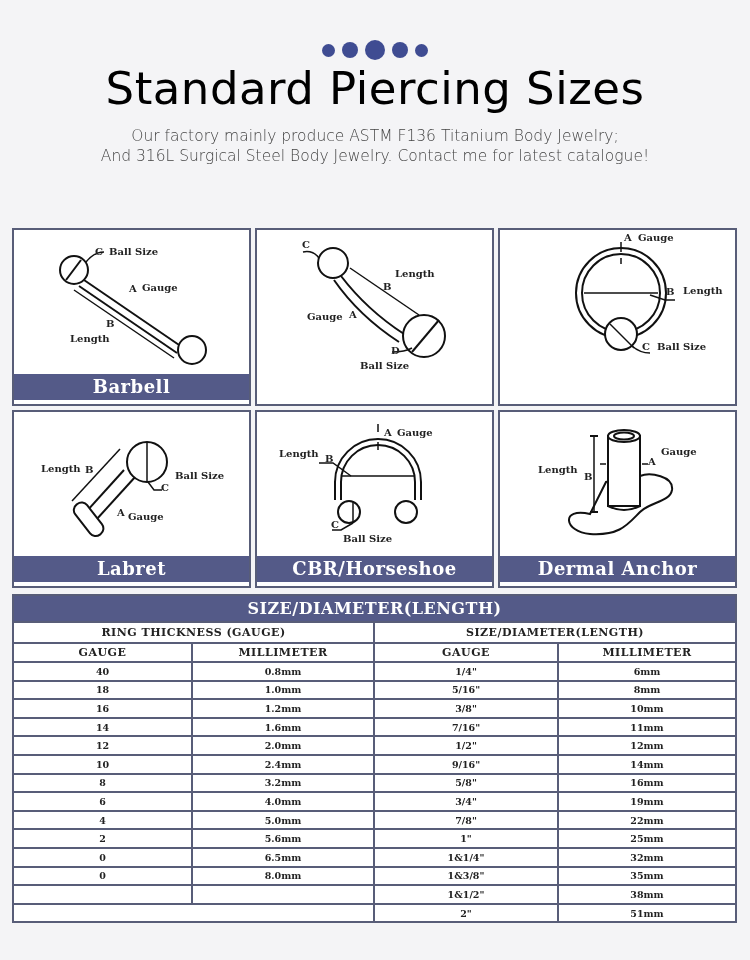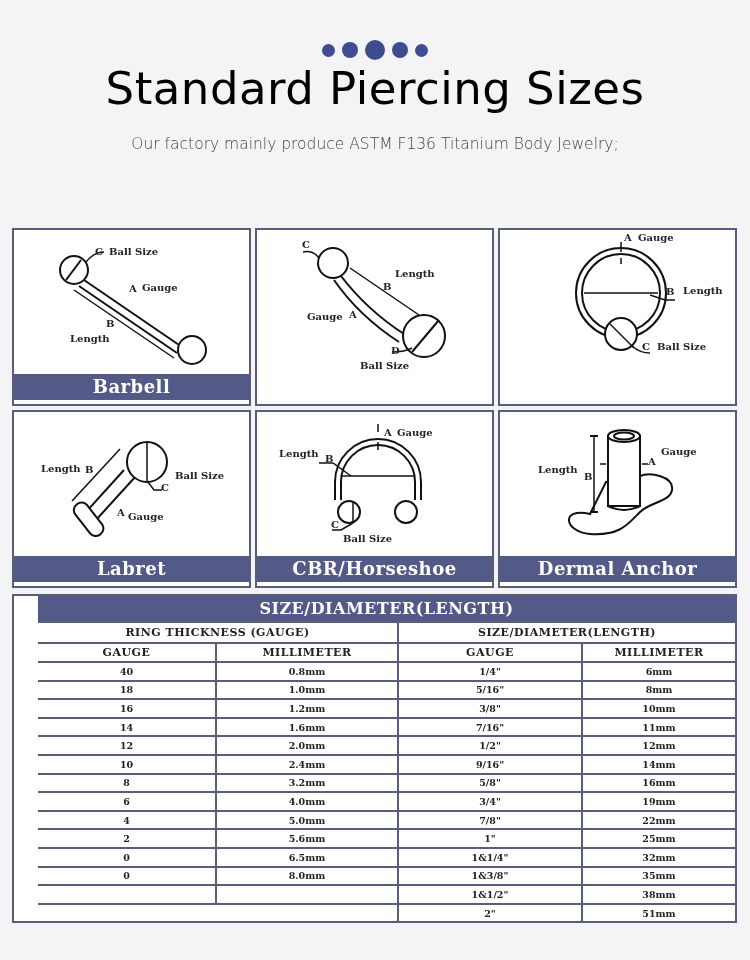"Our factory mainly produce ASTM" .subtitle { top: 134px -> 126px }
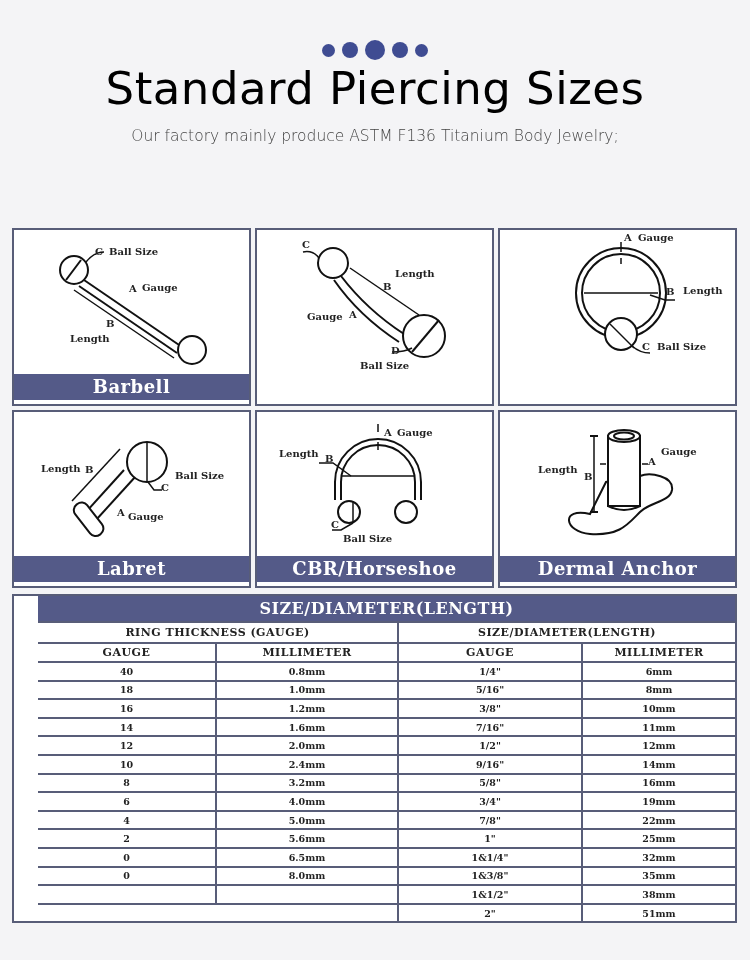"And 316L Surgical Steel Body" div { html: none -> <div>And 316L Surgical Steel Body Jewelry. Contact me for latest catalogue!</div> }
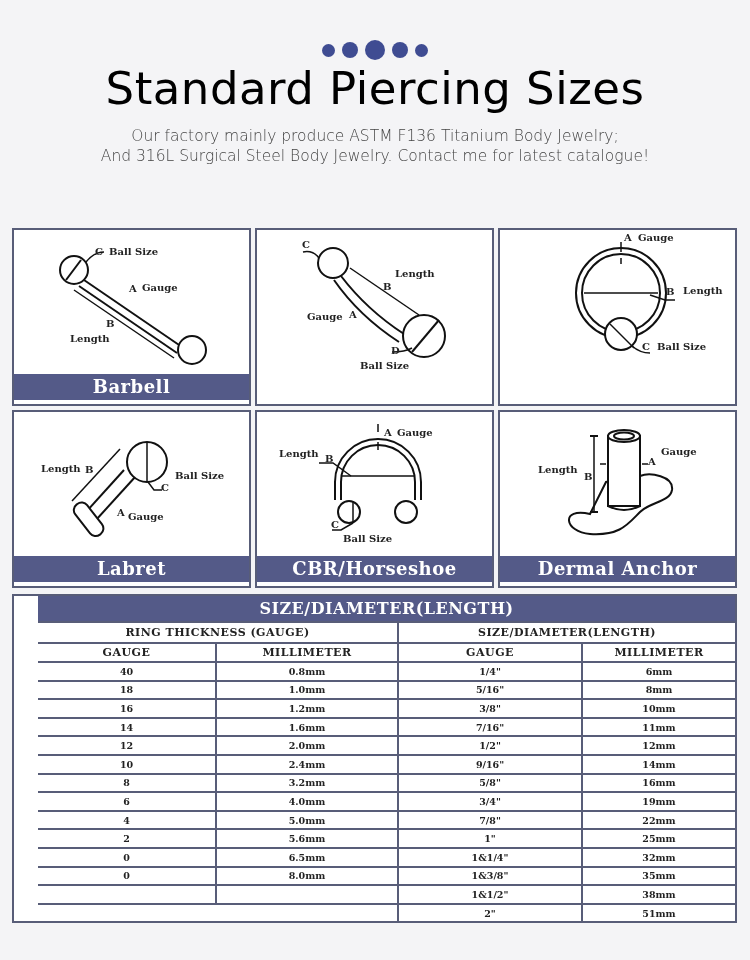"SIZE/DIAMETER(LENGTH)" .tbl { padding-left: 24px -> none }
